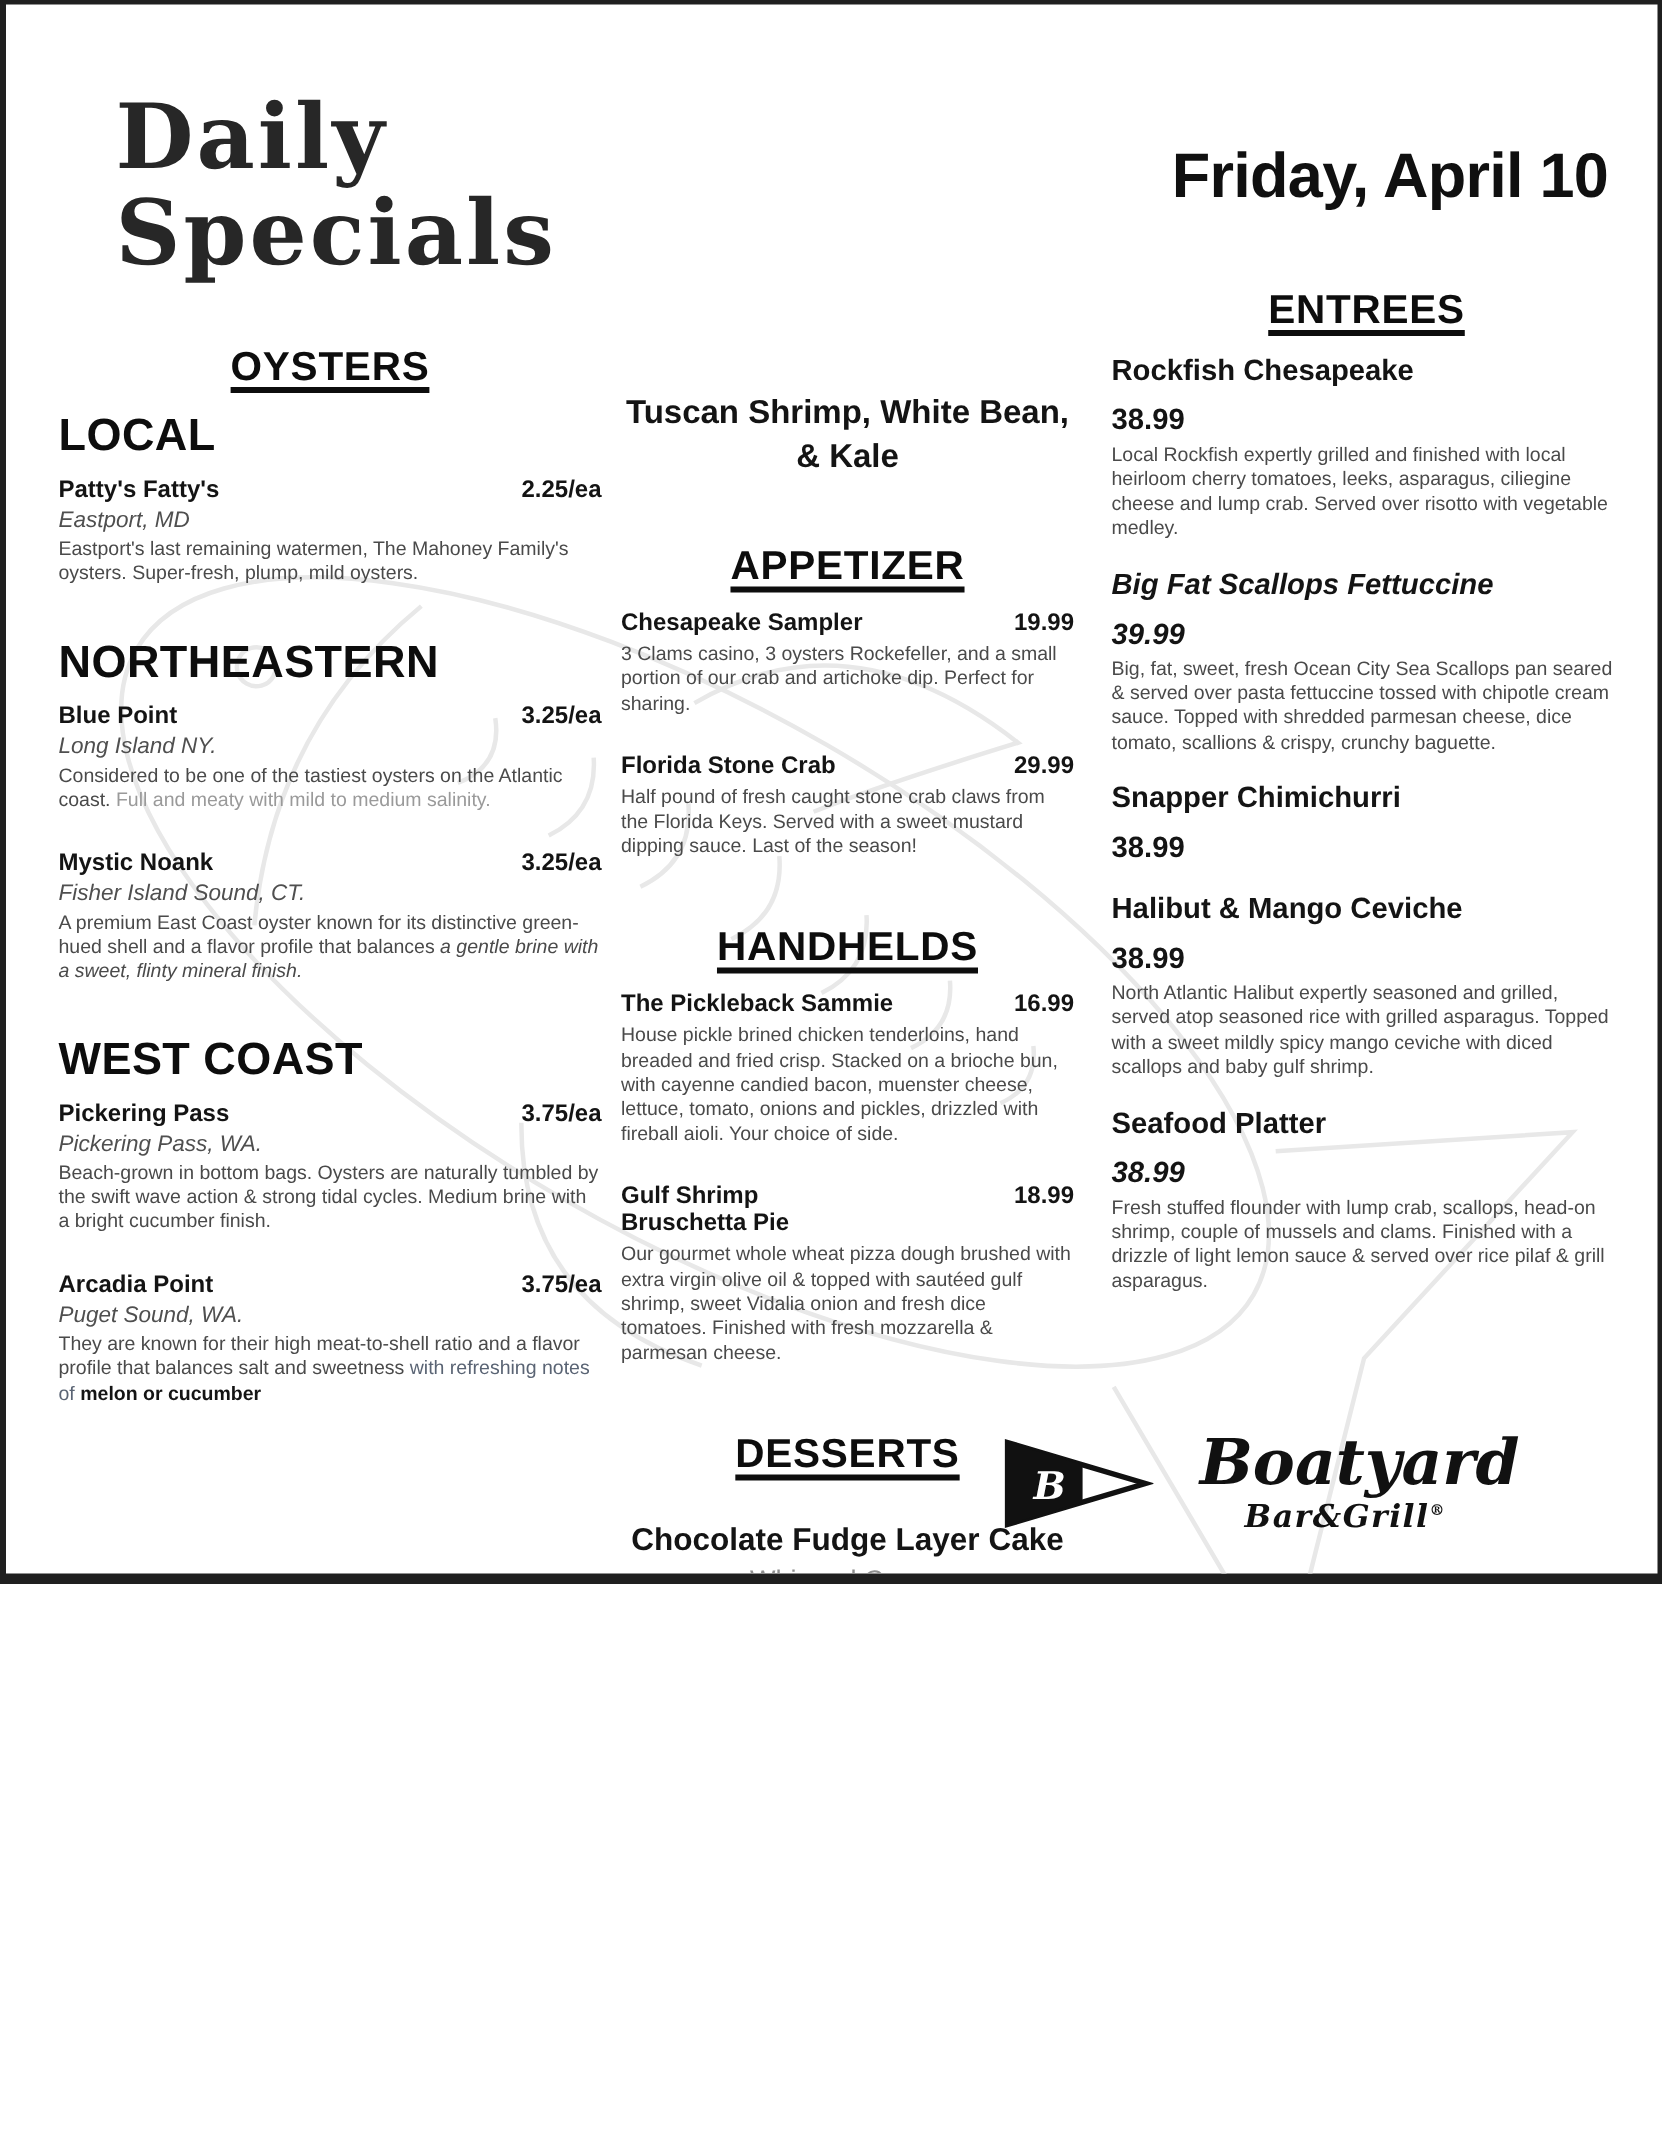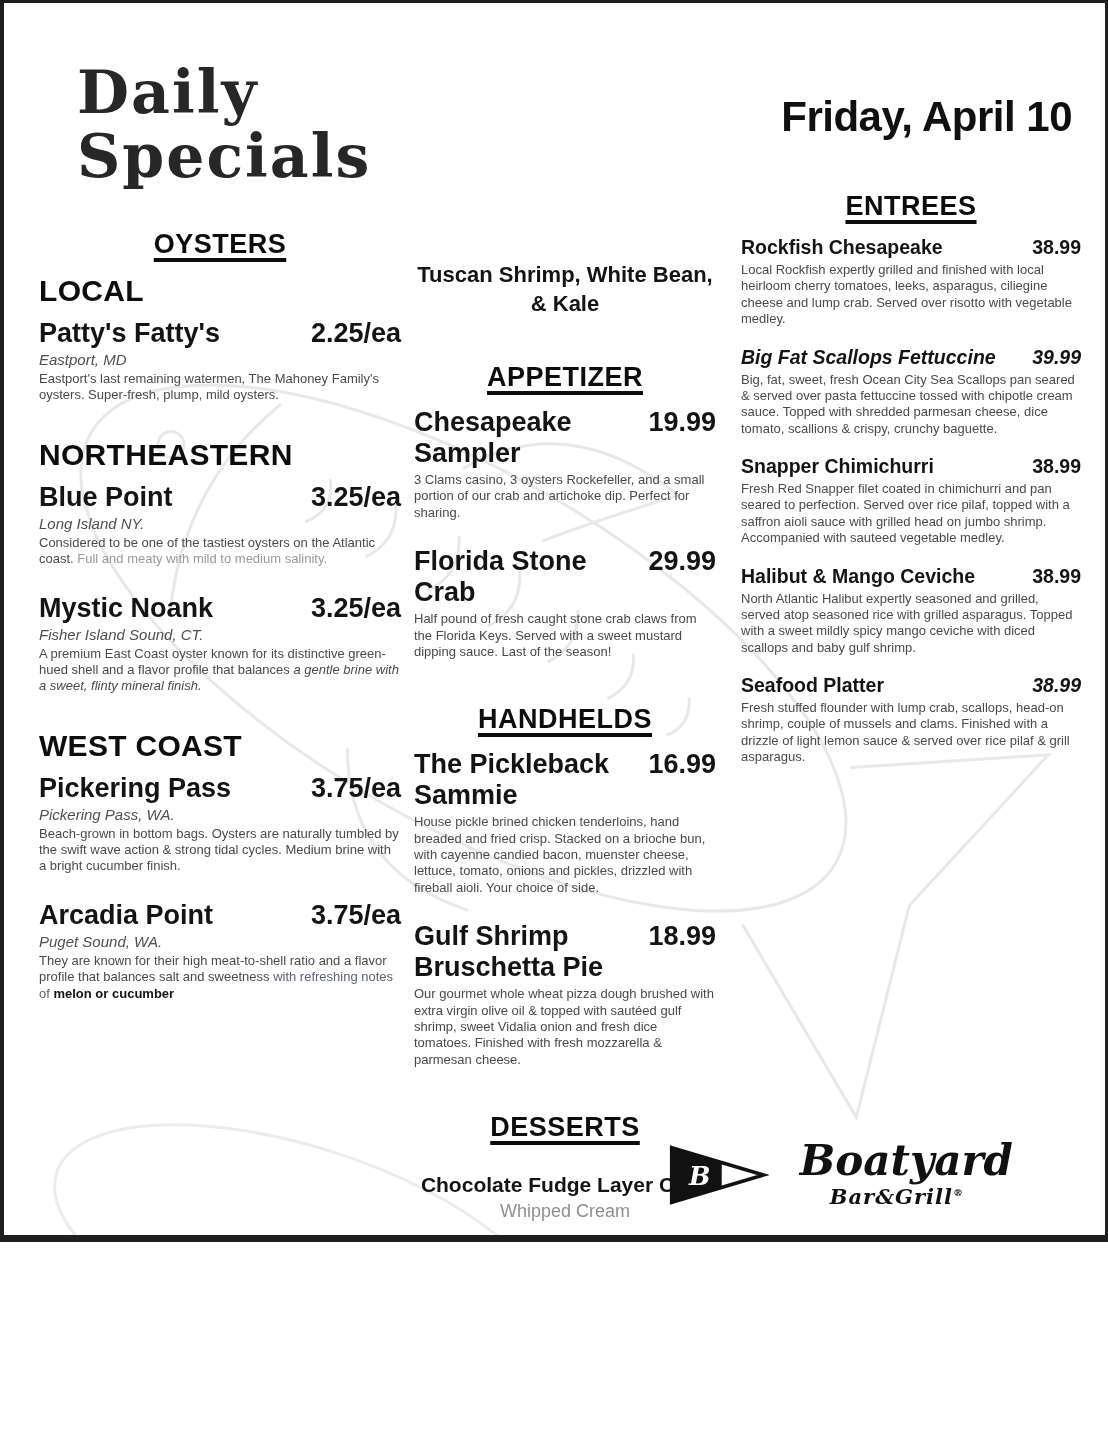"Daily" .page { height: 1242px -> 1056px }
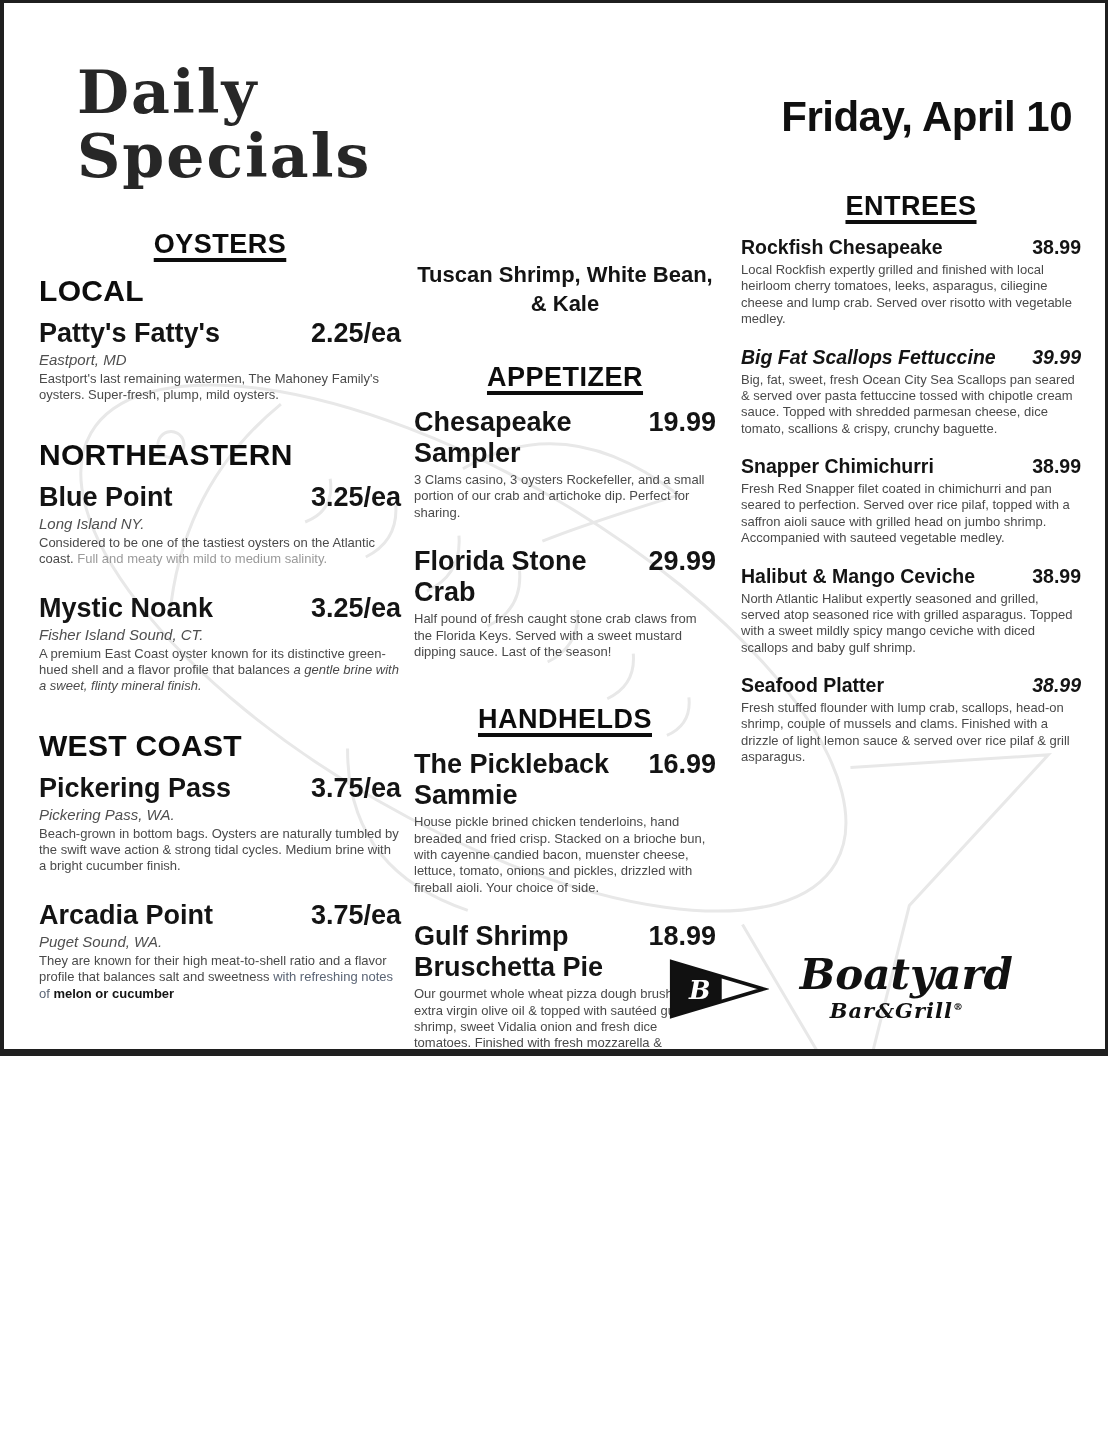"Rockfish Chesapeake" .ent .row { flex-direction: none -> column }
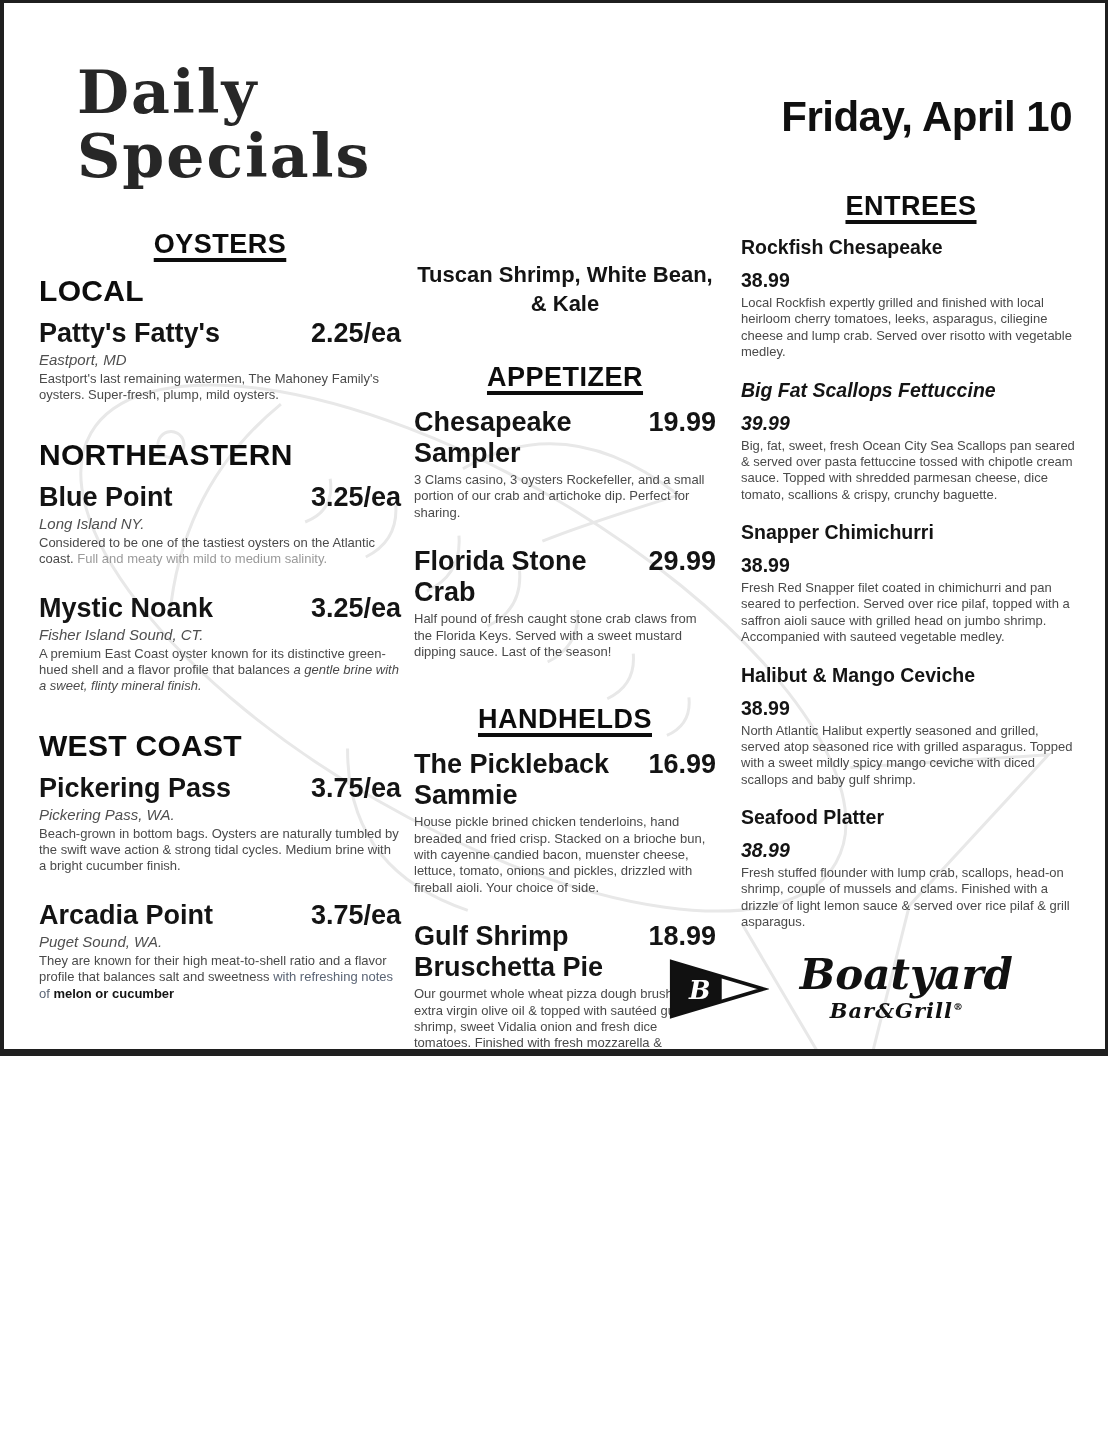"Patty's Fatty's" .row { font-size: 27px -> 16px }
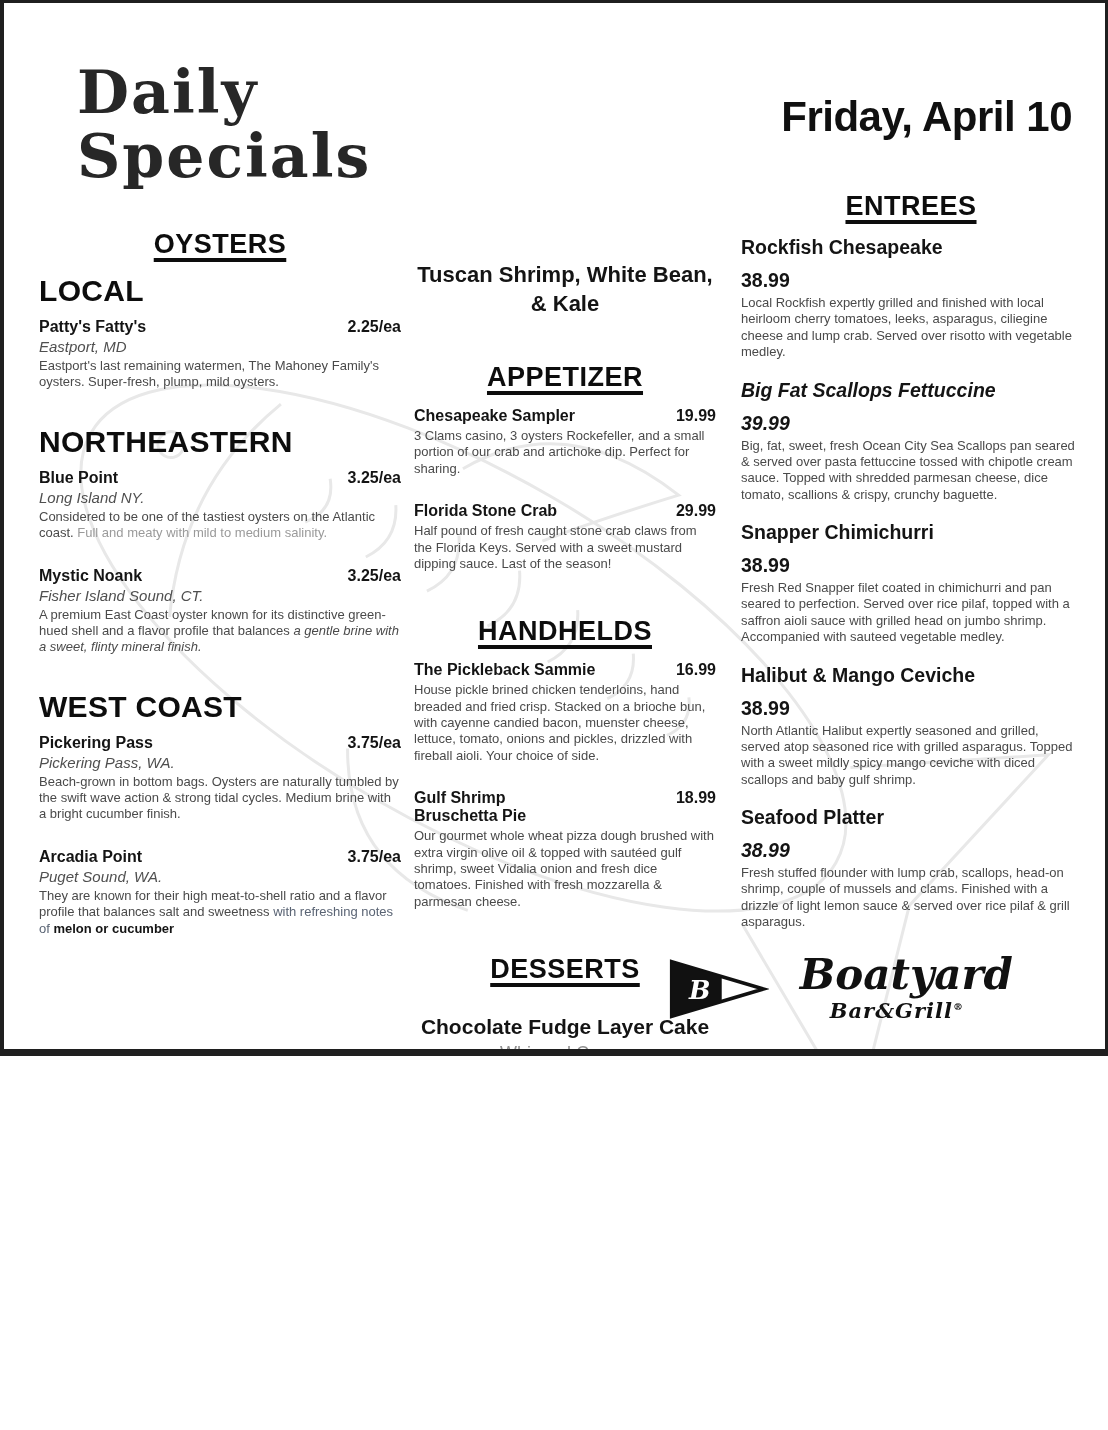"Fresh Red Snapper filet coated" div.desc { html: <div> <span>Fresh Red Snapper filet coated in chimichurri and pan seared to perfection. Served over rice pilaf, topped with a saffron aioli sauce with grilled head on jumbo shrimp. Accompanied with sauteed vegetable medley.</span> </div> -> none }
